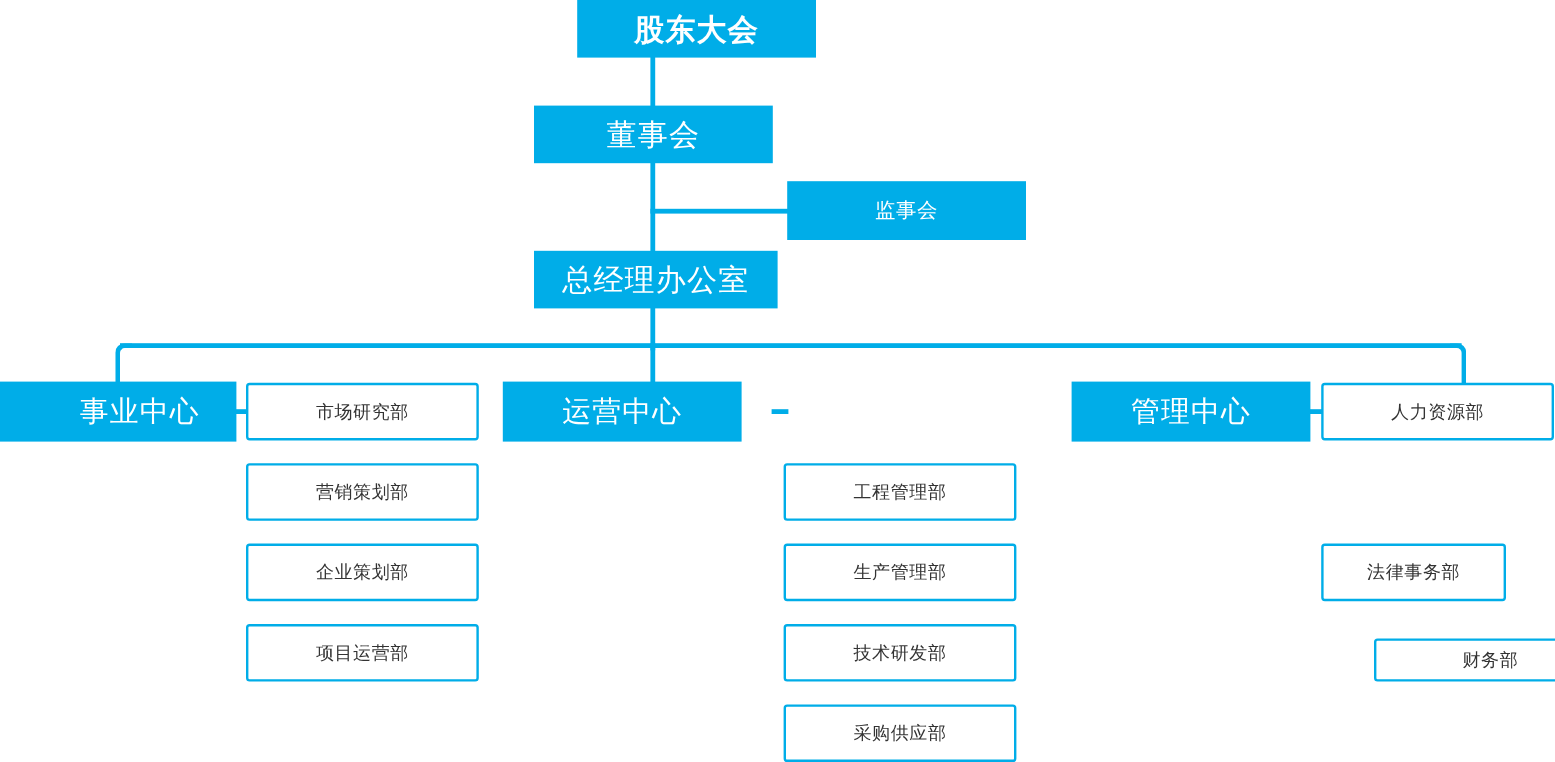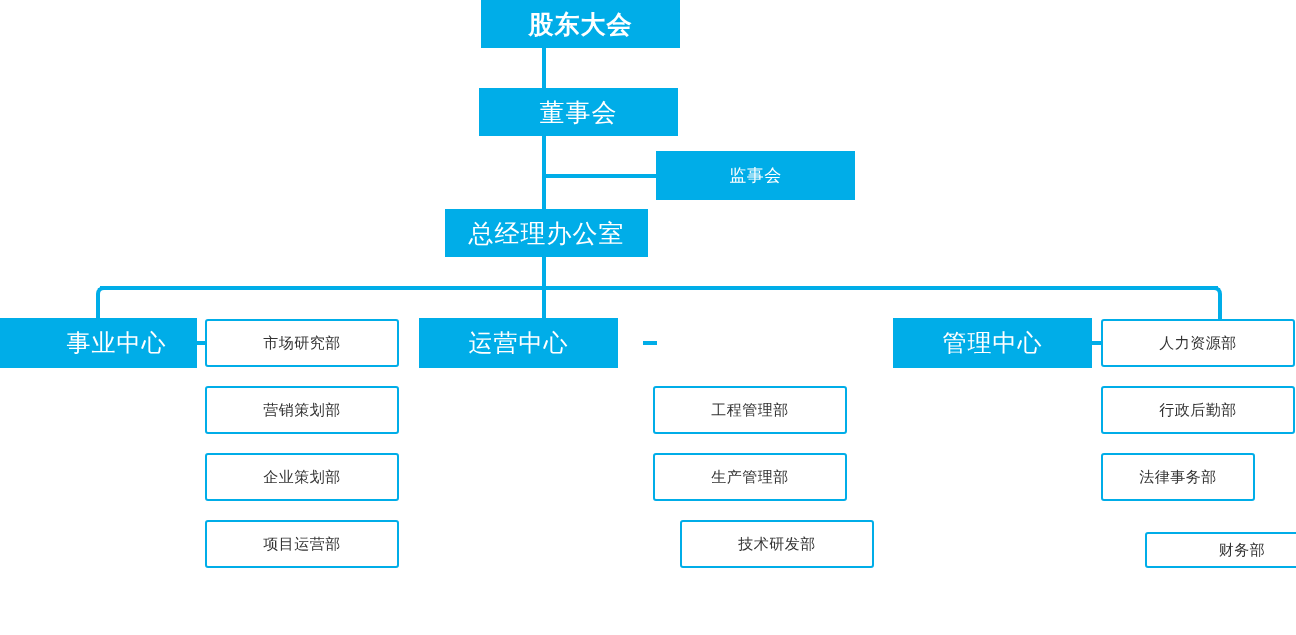"董事会" div.node { margin-left: 34px -> none }
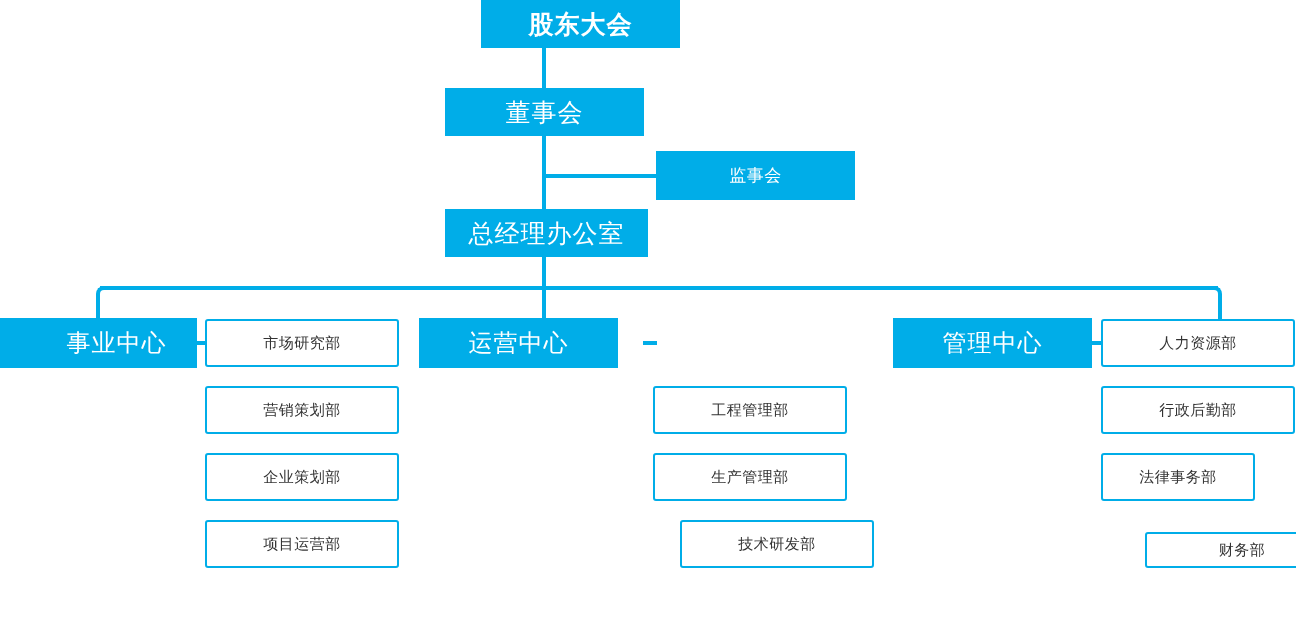"行政后勤部" div.dept { html: <div>行政后勤部</div> -> none }
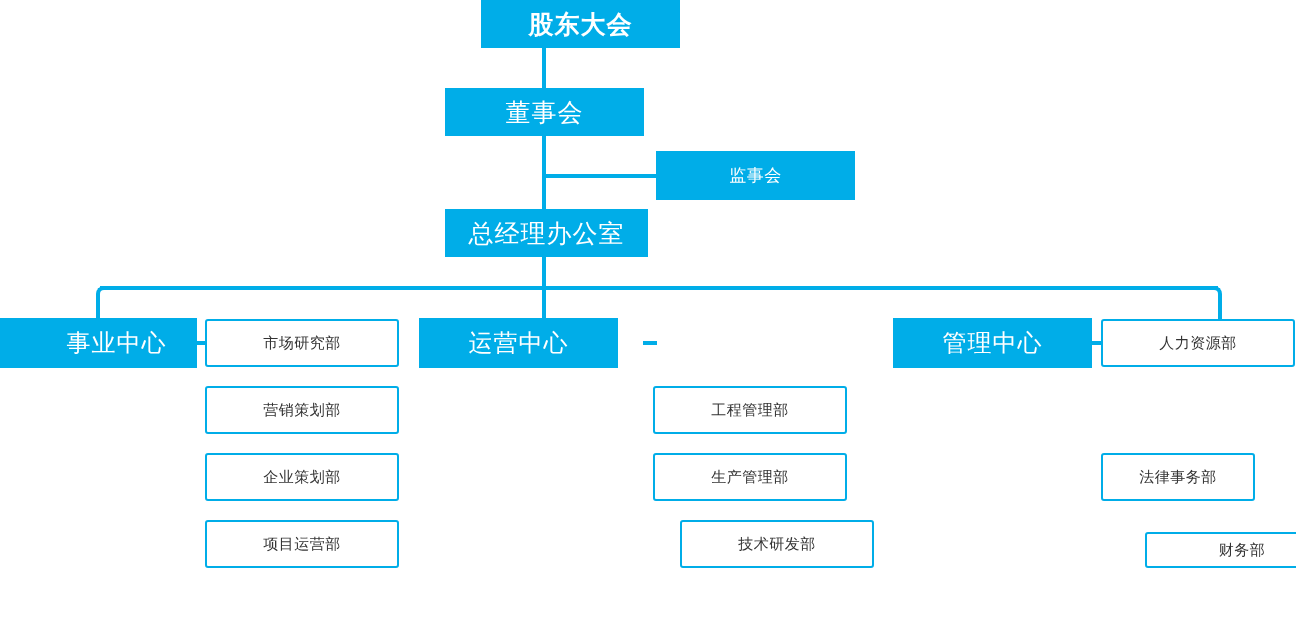"技术研发部" div.dept { left: 680px -> 653px }
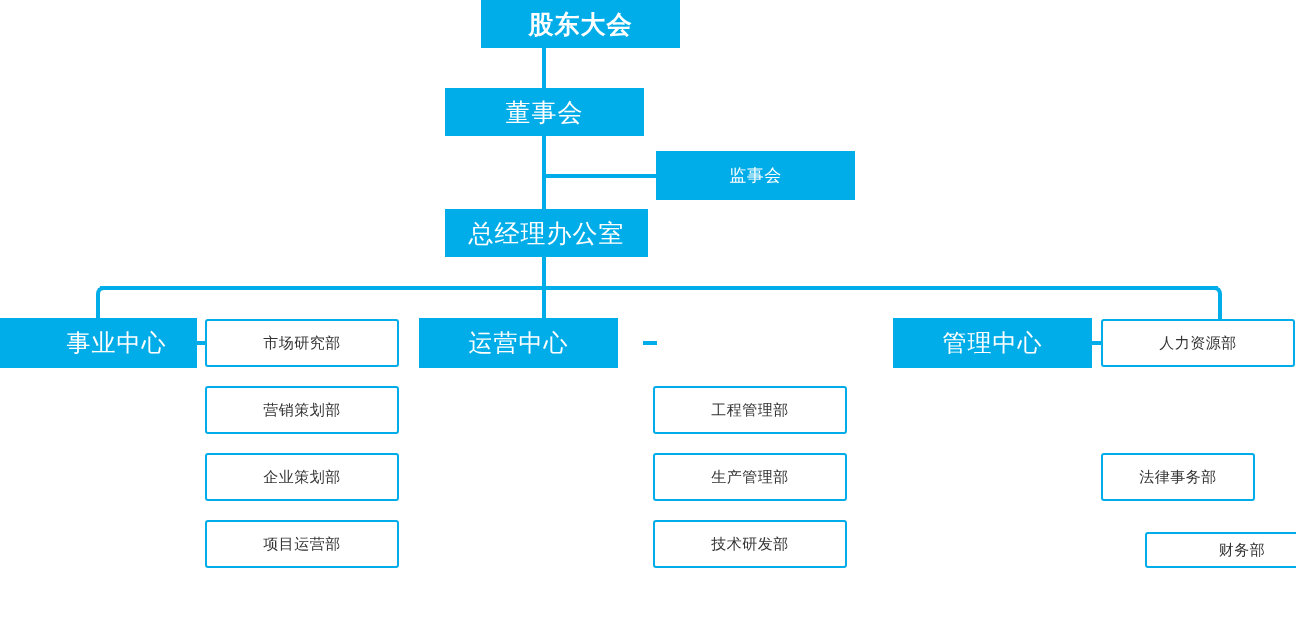"采购供应部" div.dept { html: none -> <div>采购供应部</div> }
